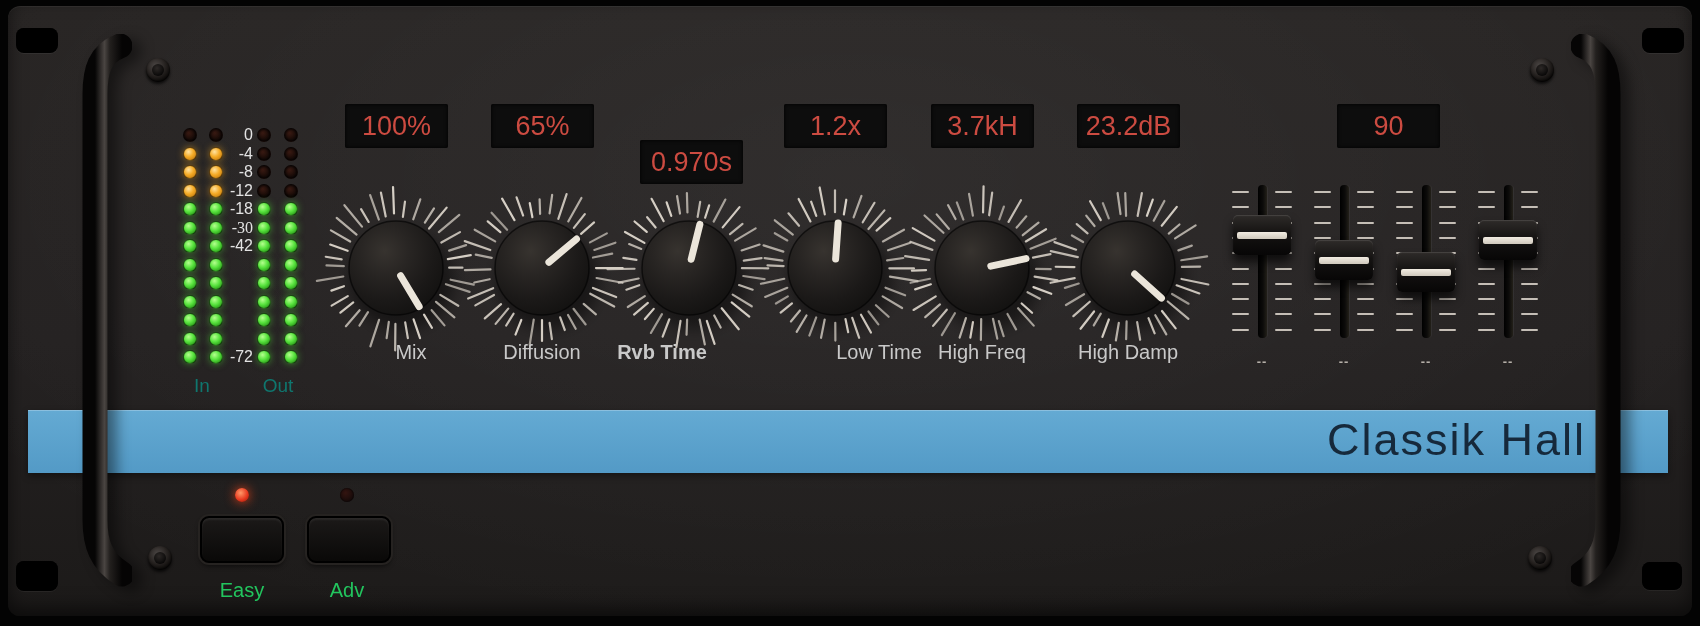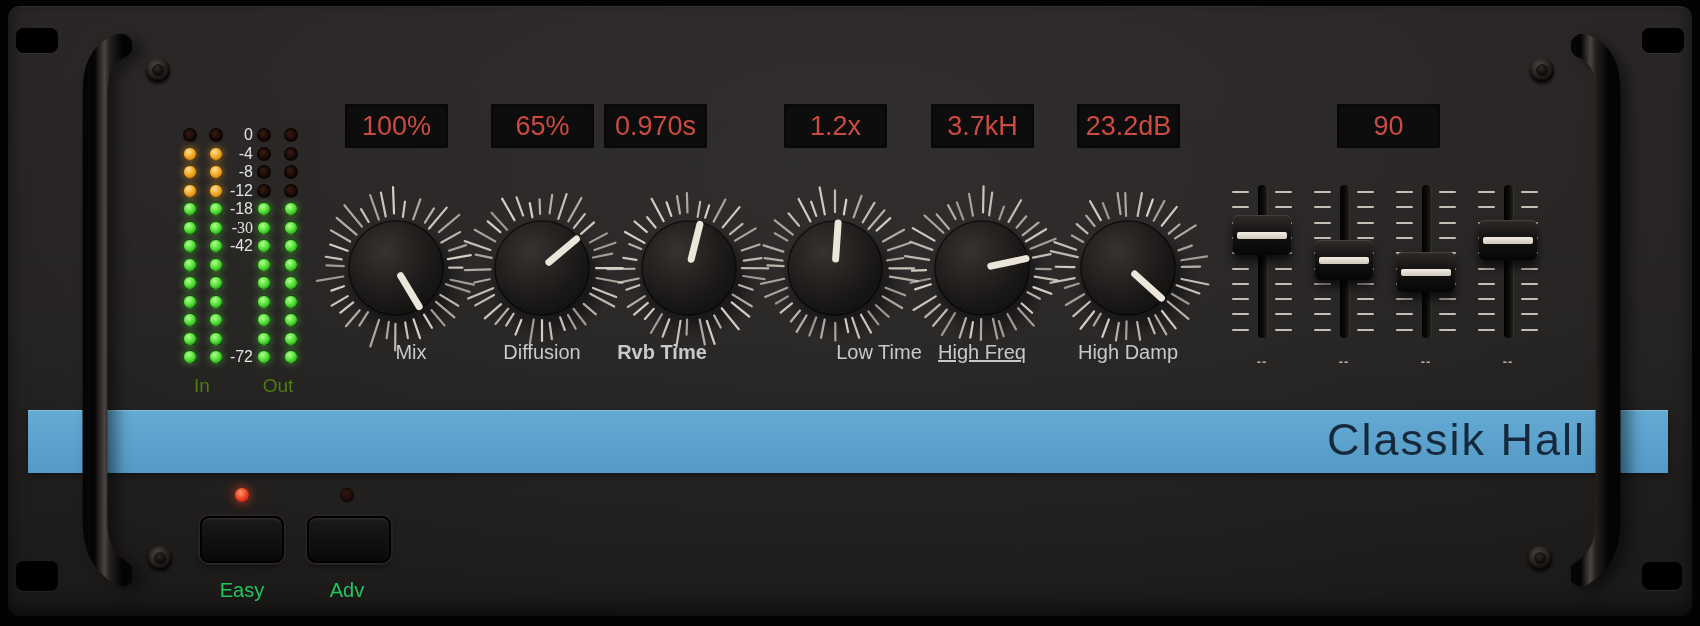"0.970s" div.display { left: 604px -> 640px; margin-top: none -> 36px }
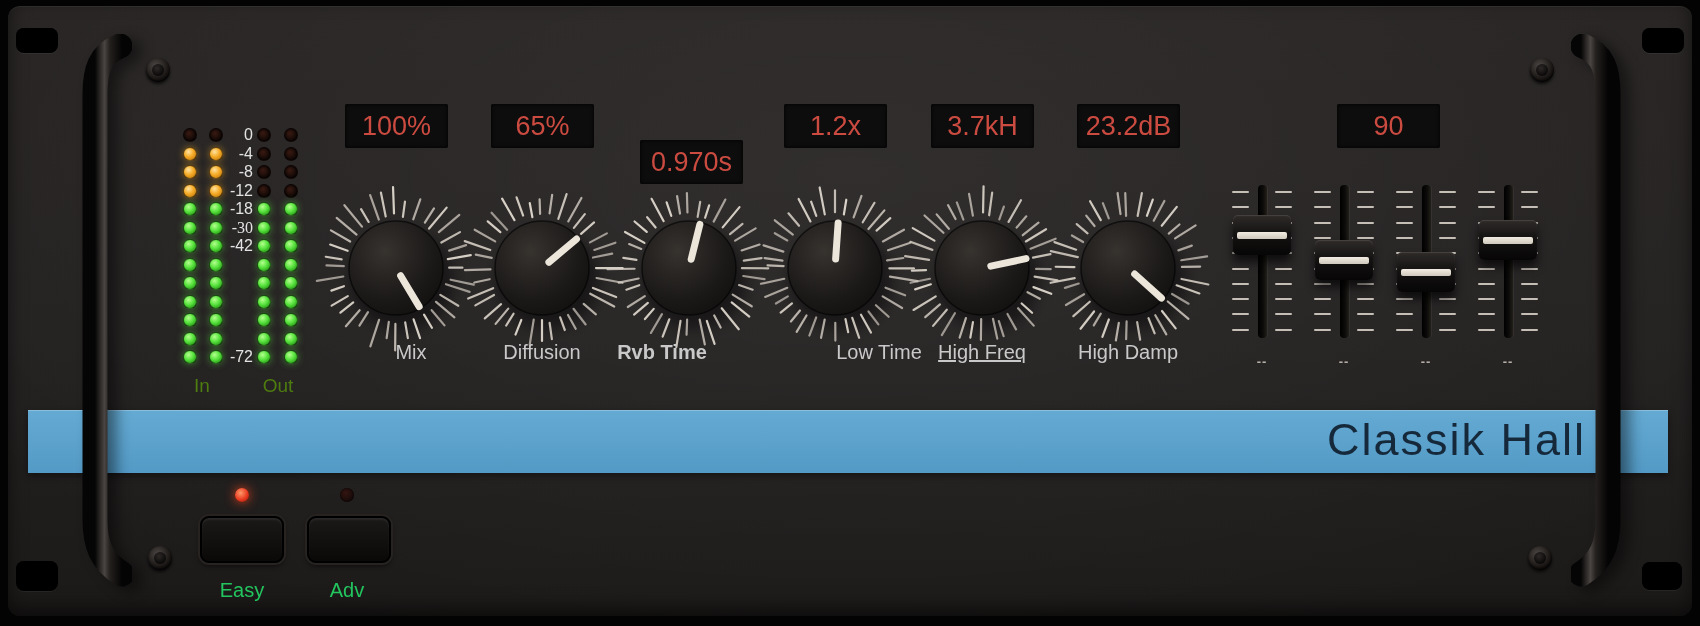"High Freq" div.knob-label { text-decoration: underline -> none }
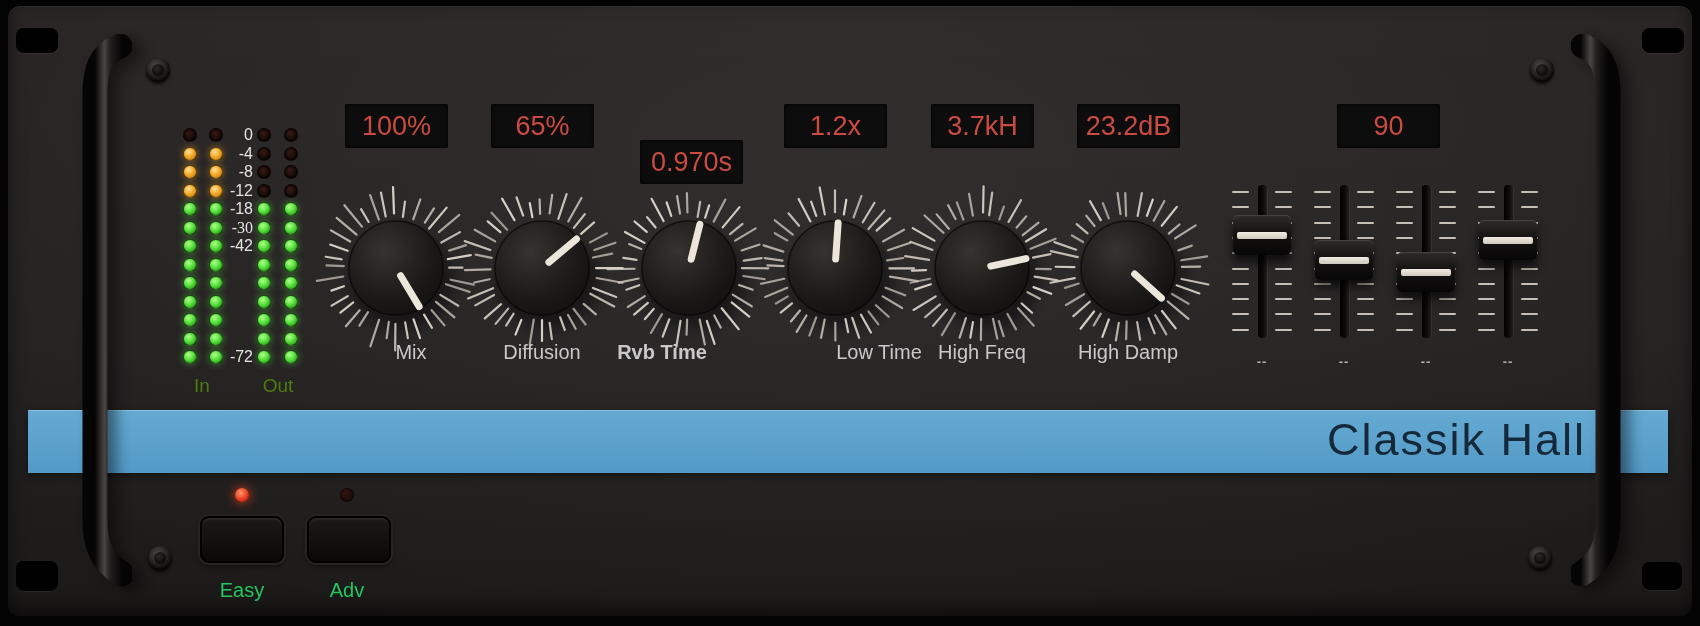"In" .meter-io-label { color: #4d7c0f -> #0f766e }
